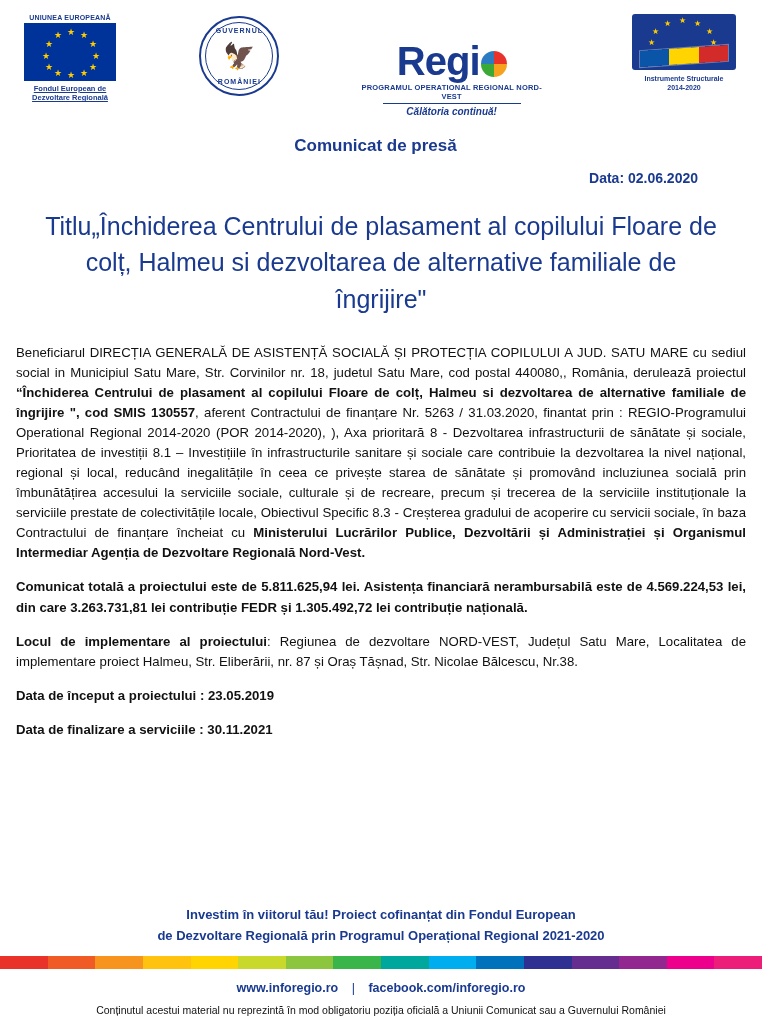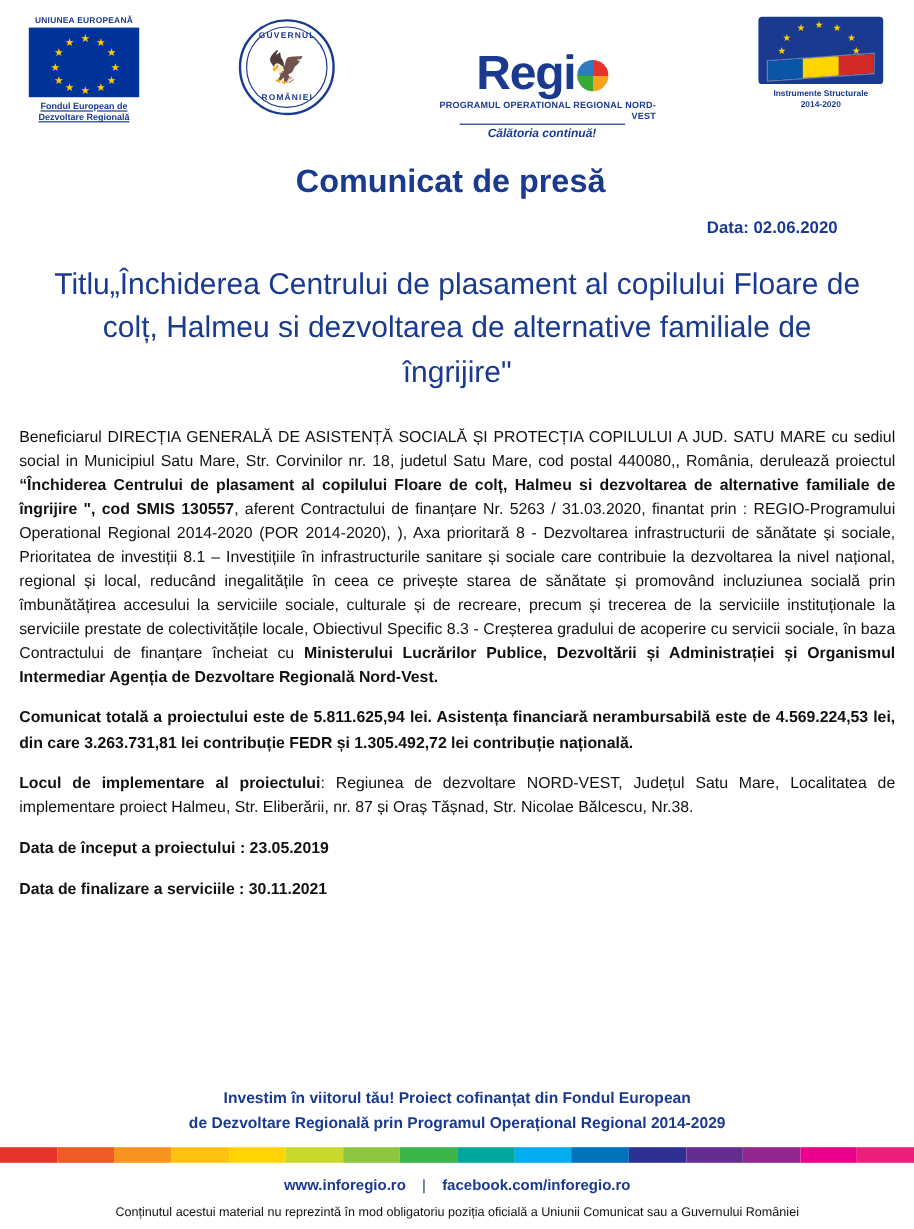"PROGRAMUL OPERATIONAL REGIONAL NORD-VEST" .regio-sub1 { text-align: right -> none }
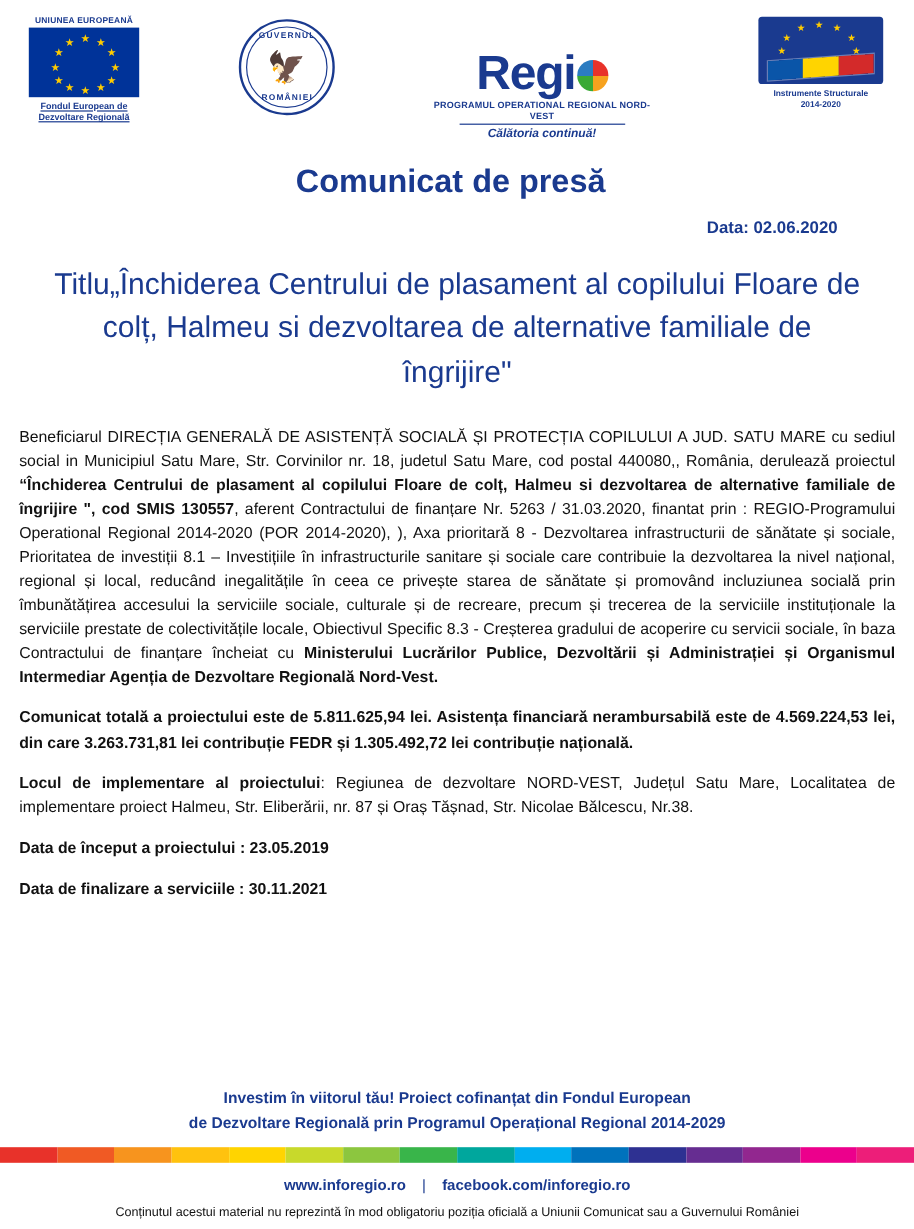"Comunicat de presă" .press-title { font-size: 27px -> 17px }
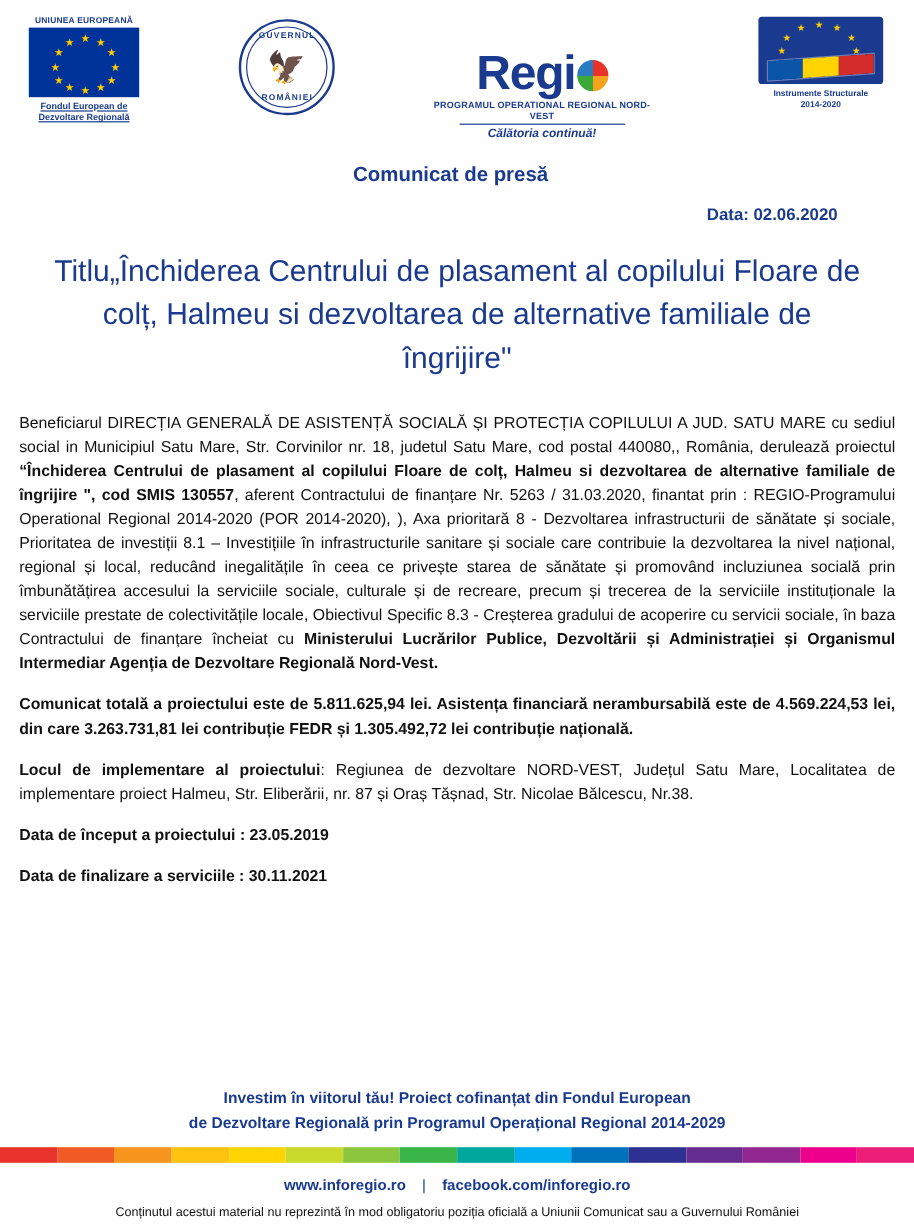"de Dezvoltare Regională prin Programul" div { text: 2014-2029 -> 2021-2020 }
